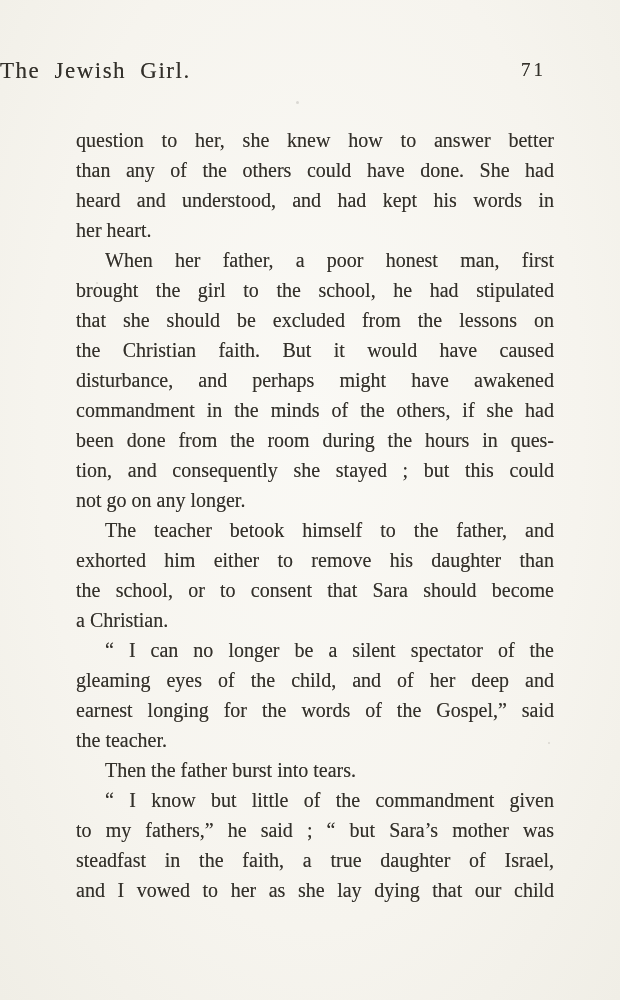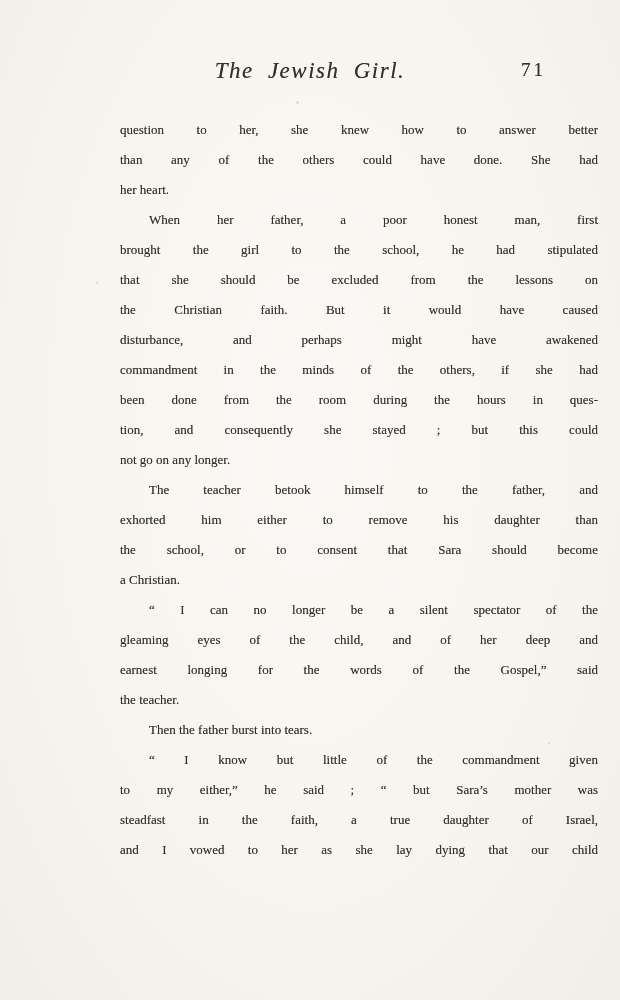"The Jewish Girl." .head-title { font-style: italic -> none; text-align: center -> left }
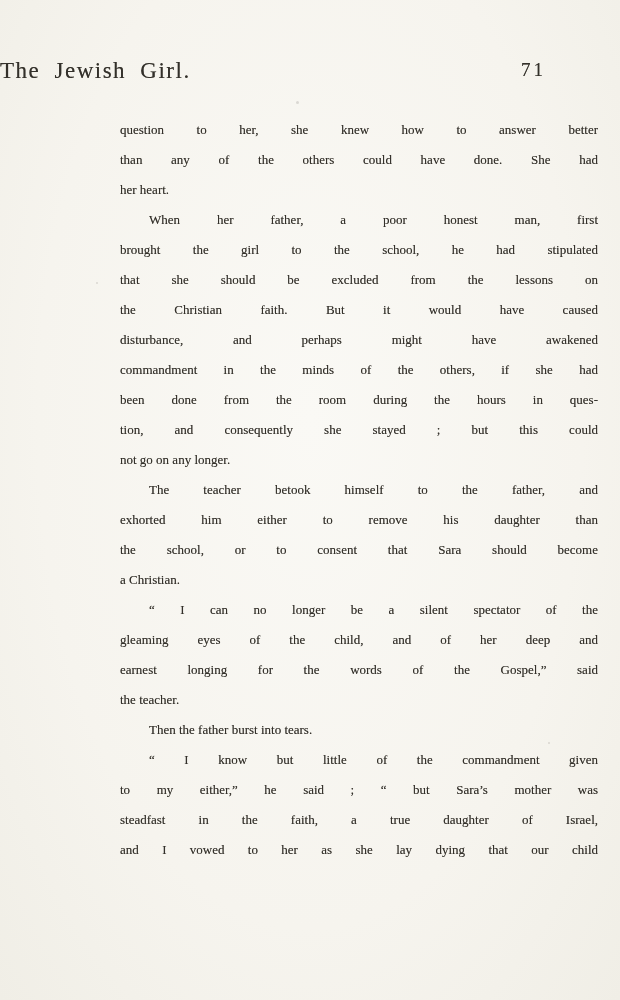"question to her, she knew" .body-text { font-size: 13px -> 20px; margin-left: 44px -> none; top: 115px -> 125px }
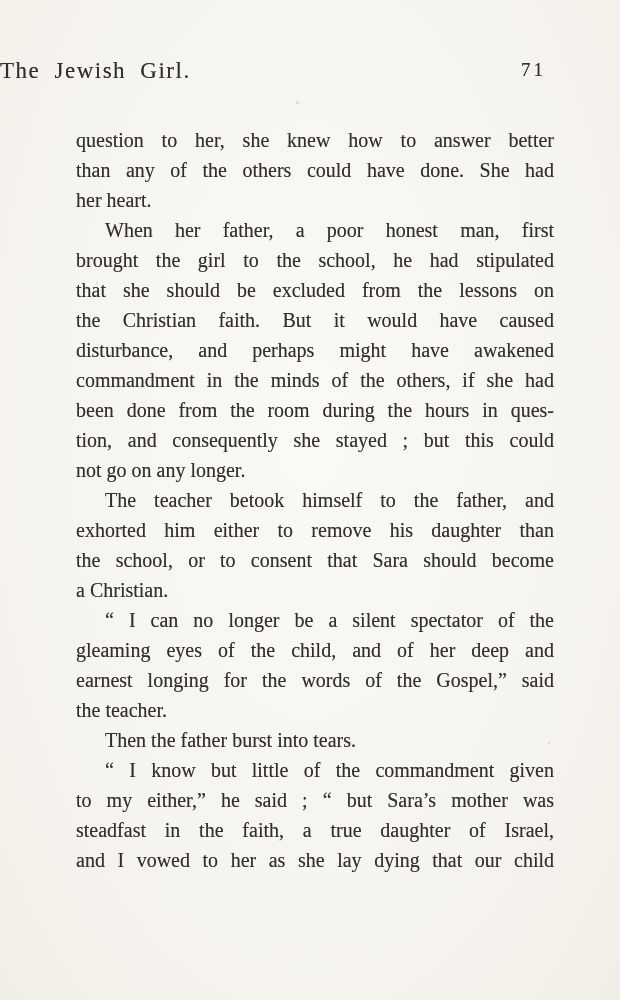"heard and understood, and had" div.line { html: none -> <div>heard and understood, and had kept his words in</div> }
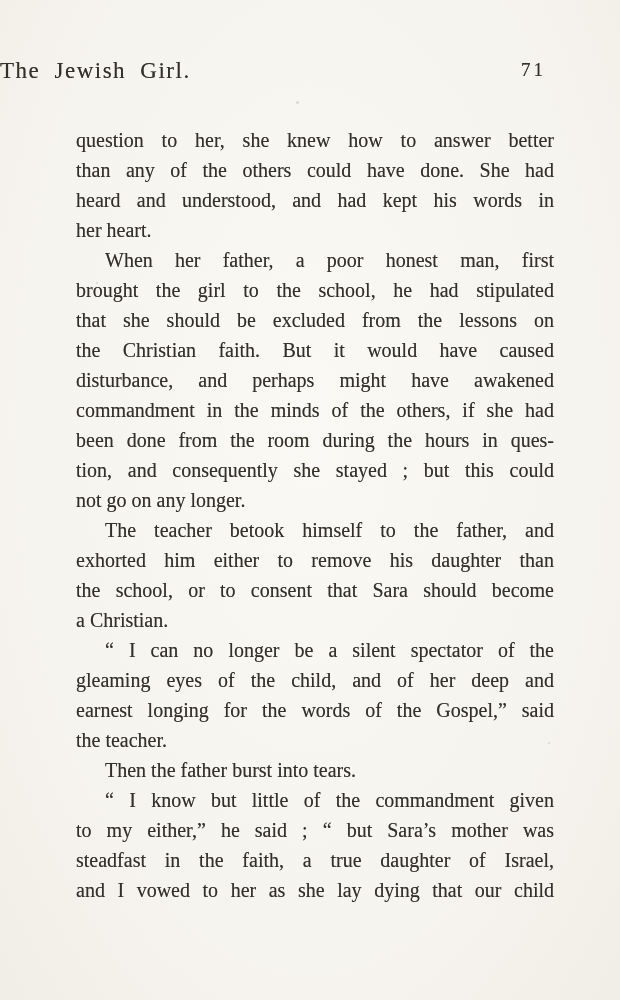"to my either,” he said" div.line { text: either -> fathers }
